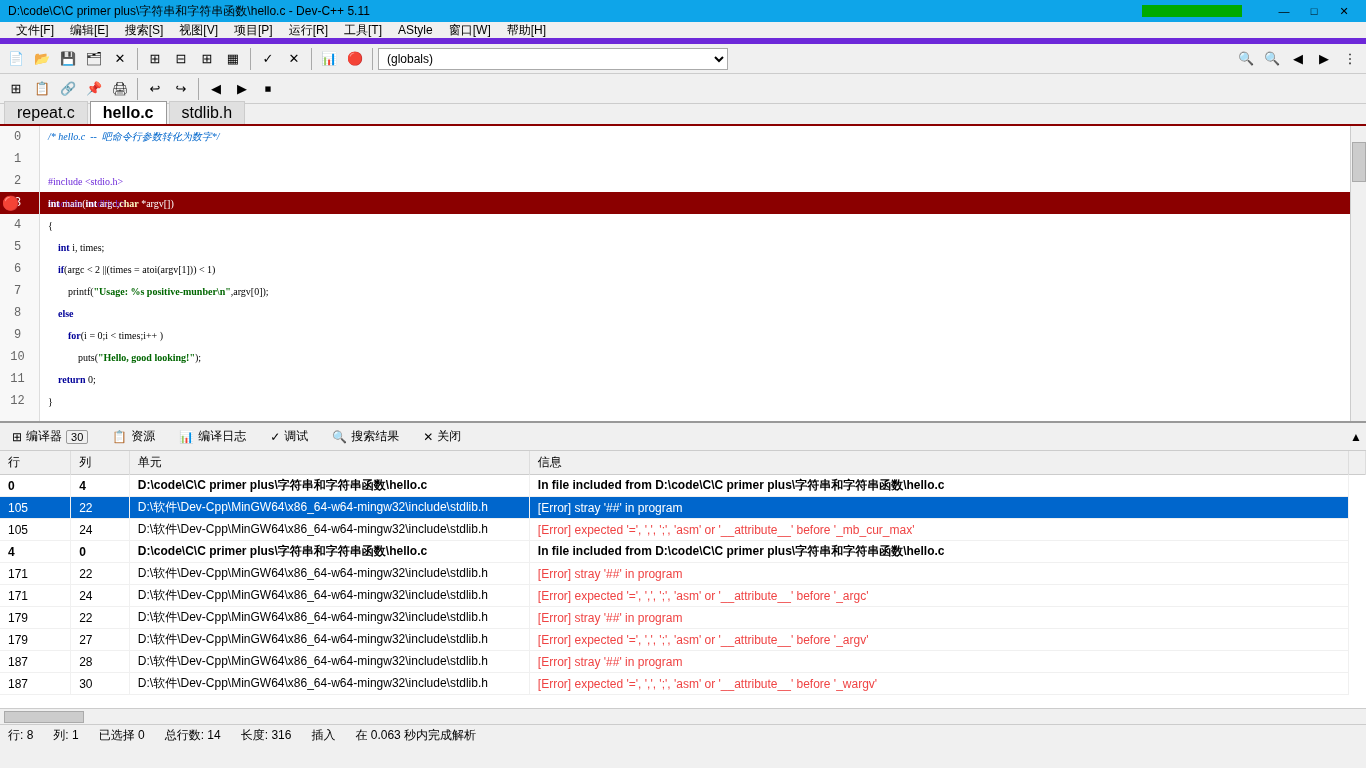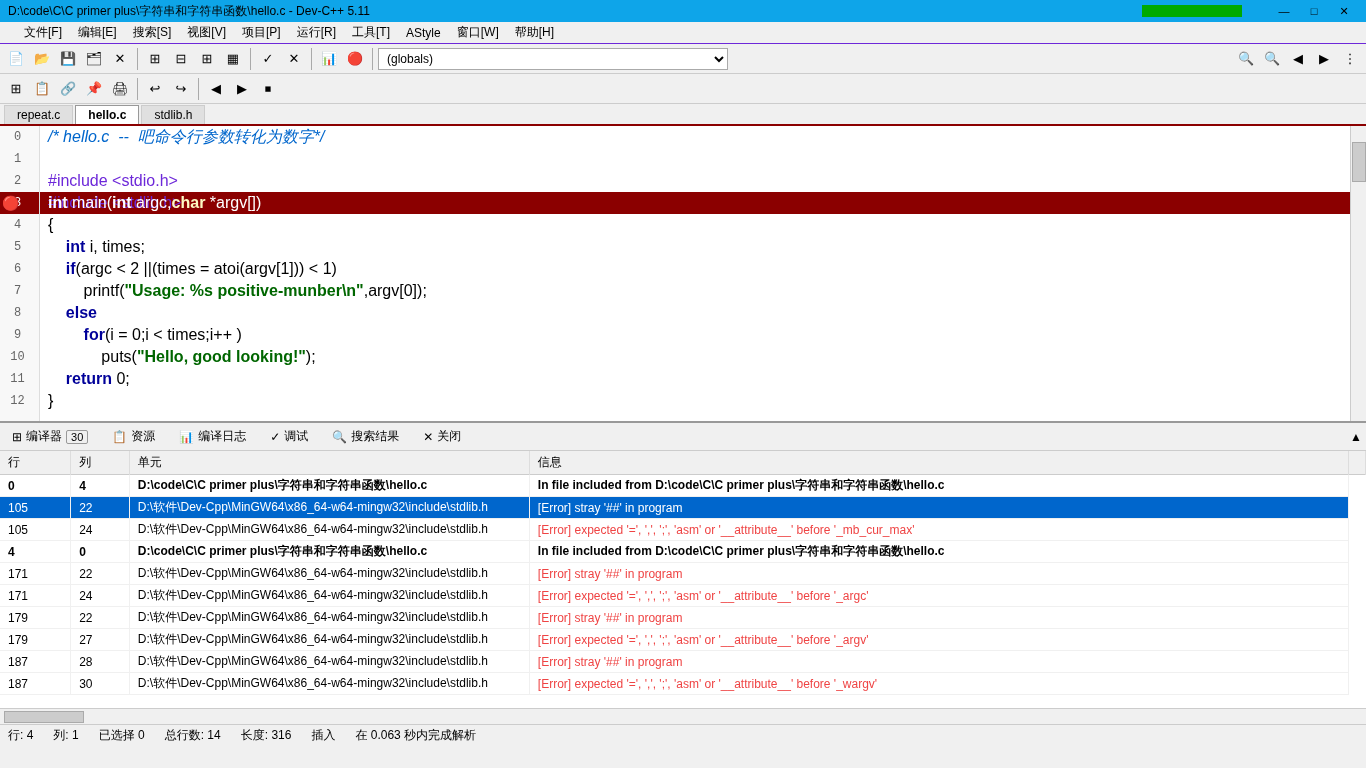"文件[F]" #menu-bar { border-bottom: 1px solid #6d28d9 -> 6px solid #6d28d9; padding: 0 16px -> 0 8px }
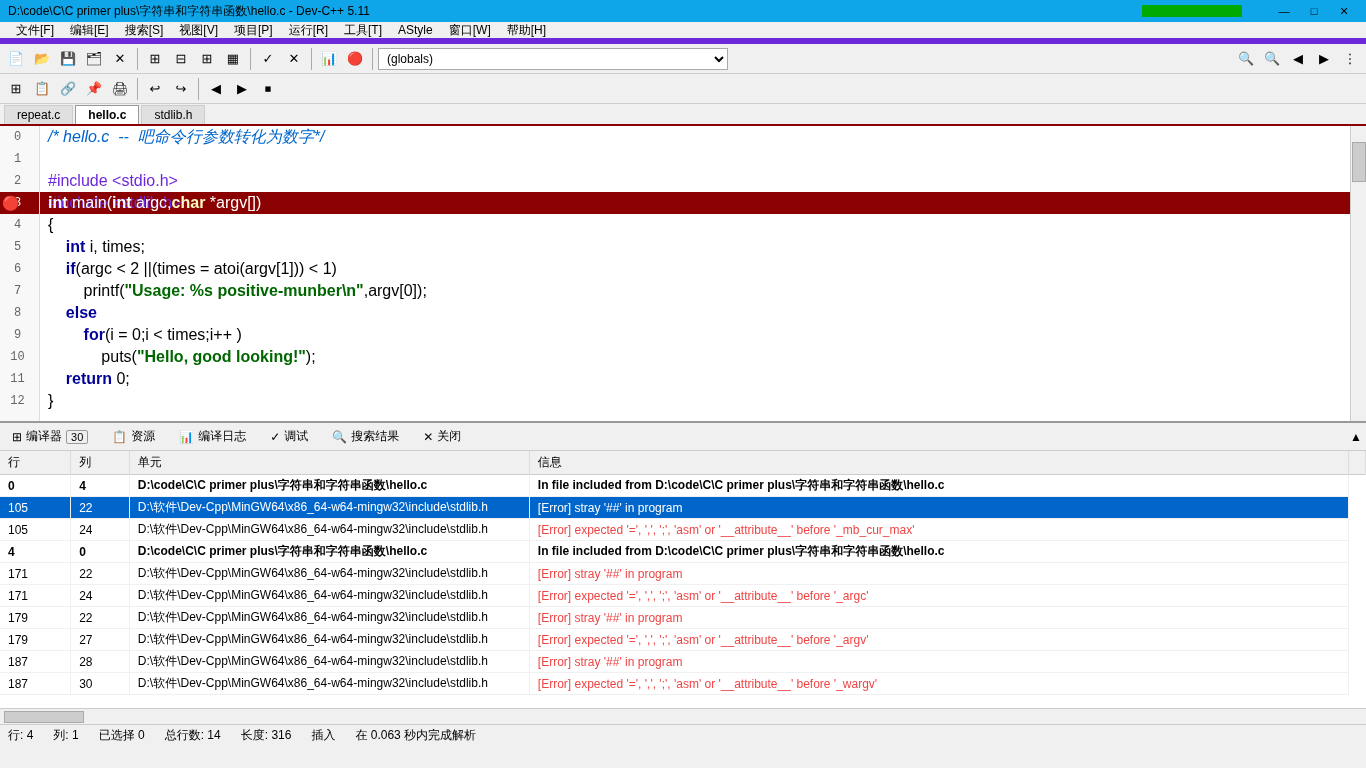"repeat.c" .tab { font-size: 12px -> 16px }
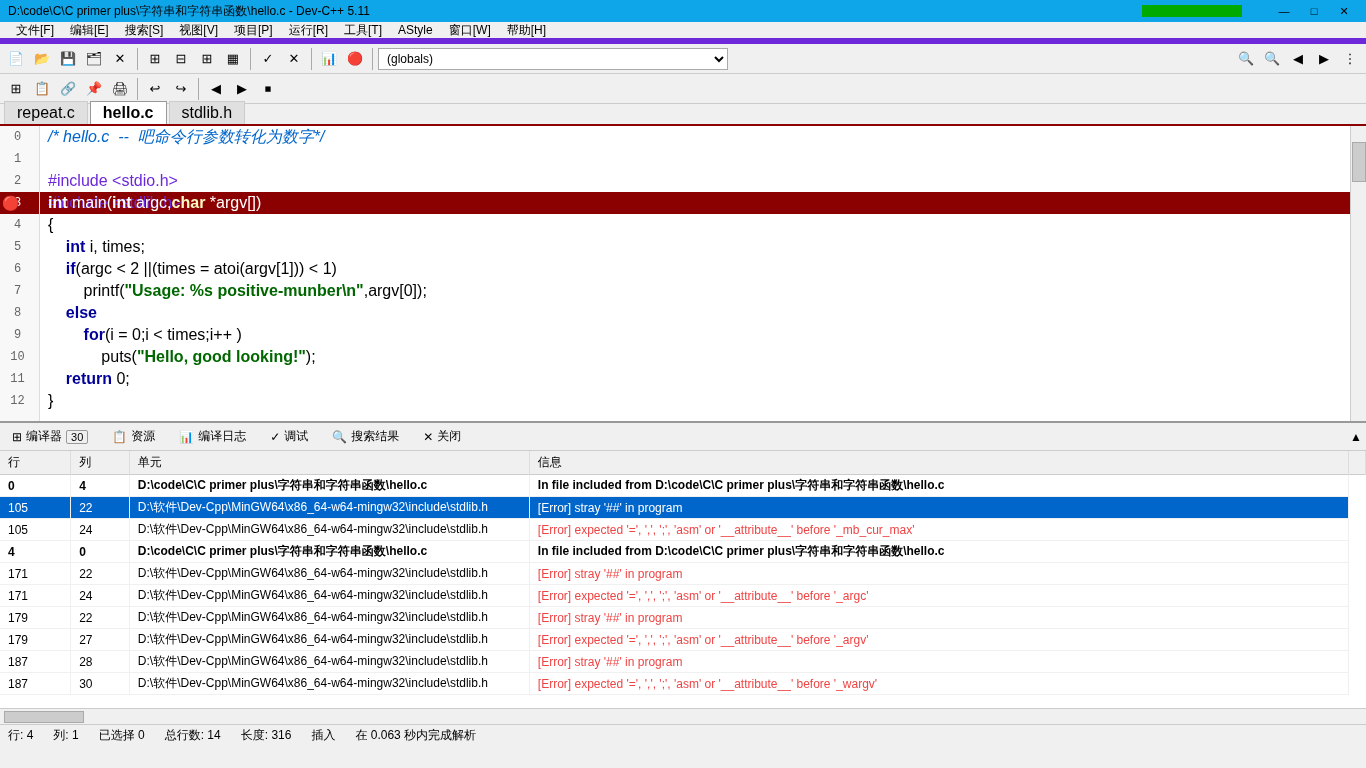"/* hello.c -- 吧命令行参数转化为数字*/" #code-area { font-family: Liberation Sans, sans-serif -> Liberation Serif, serif; font-size: 16px -> 10px }
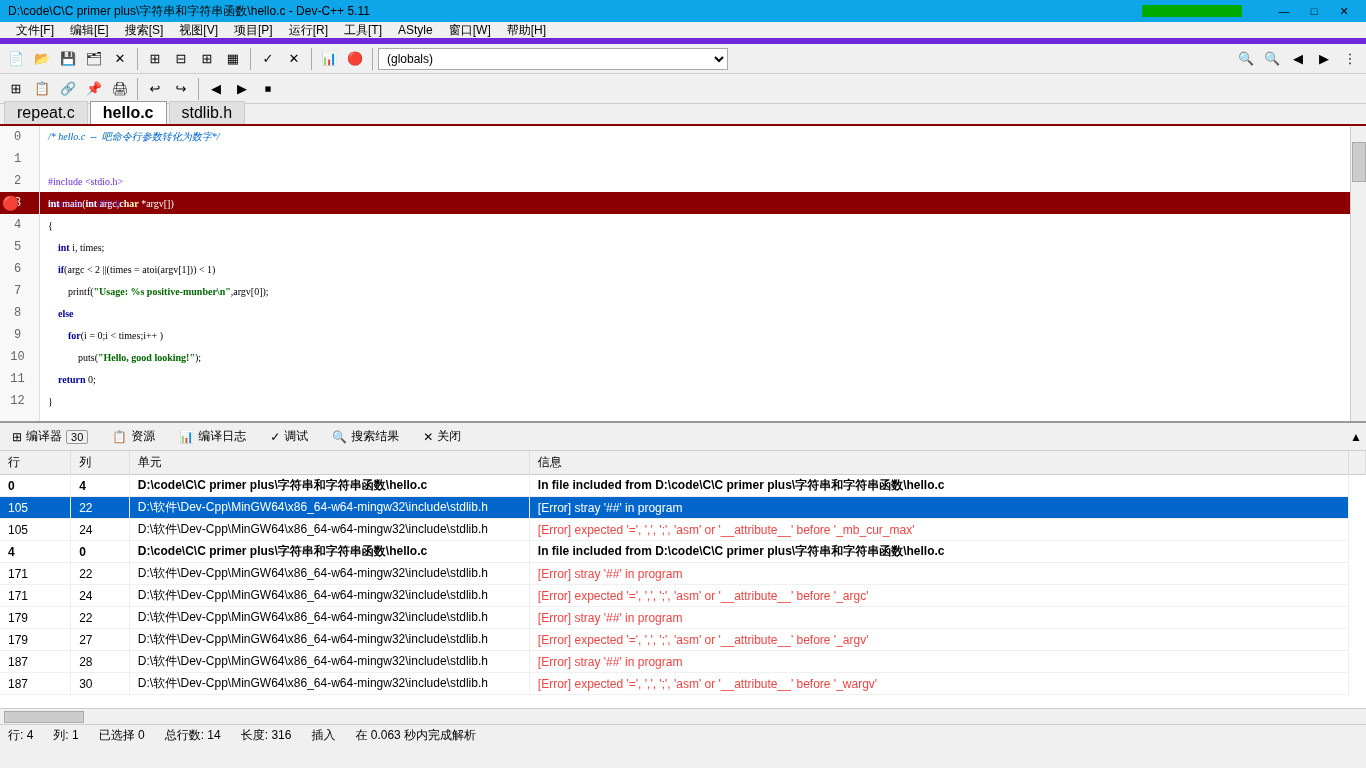"行: 4" span { text: 4 -> 8 }
